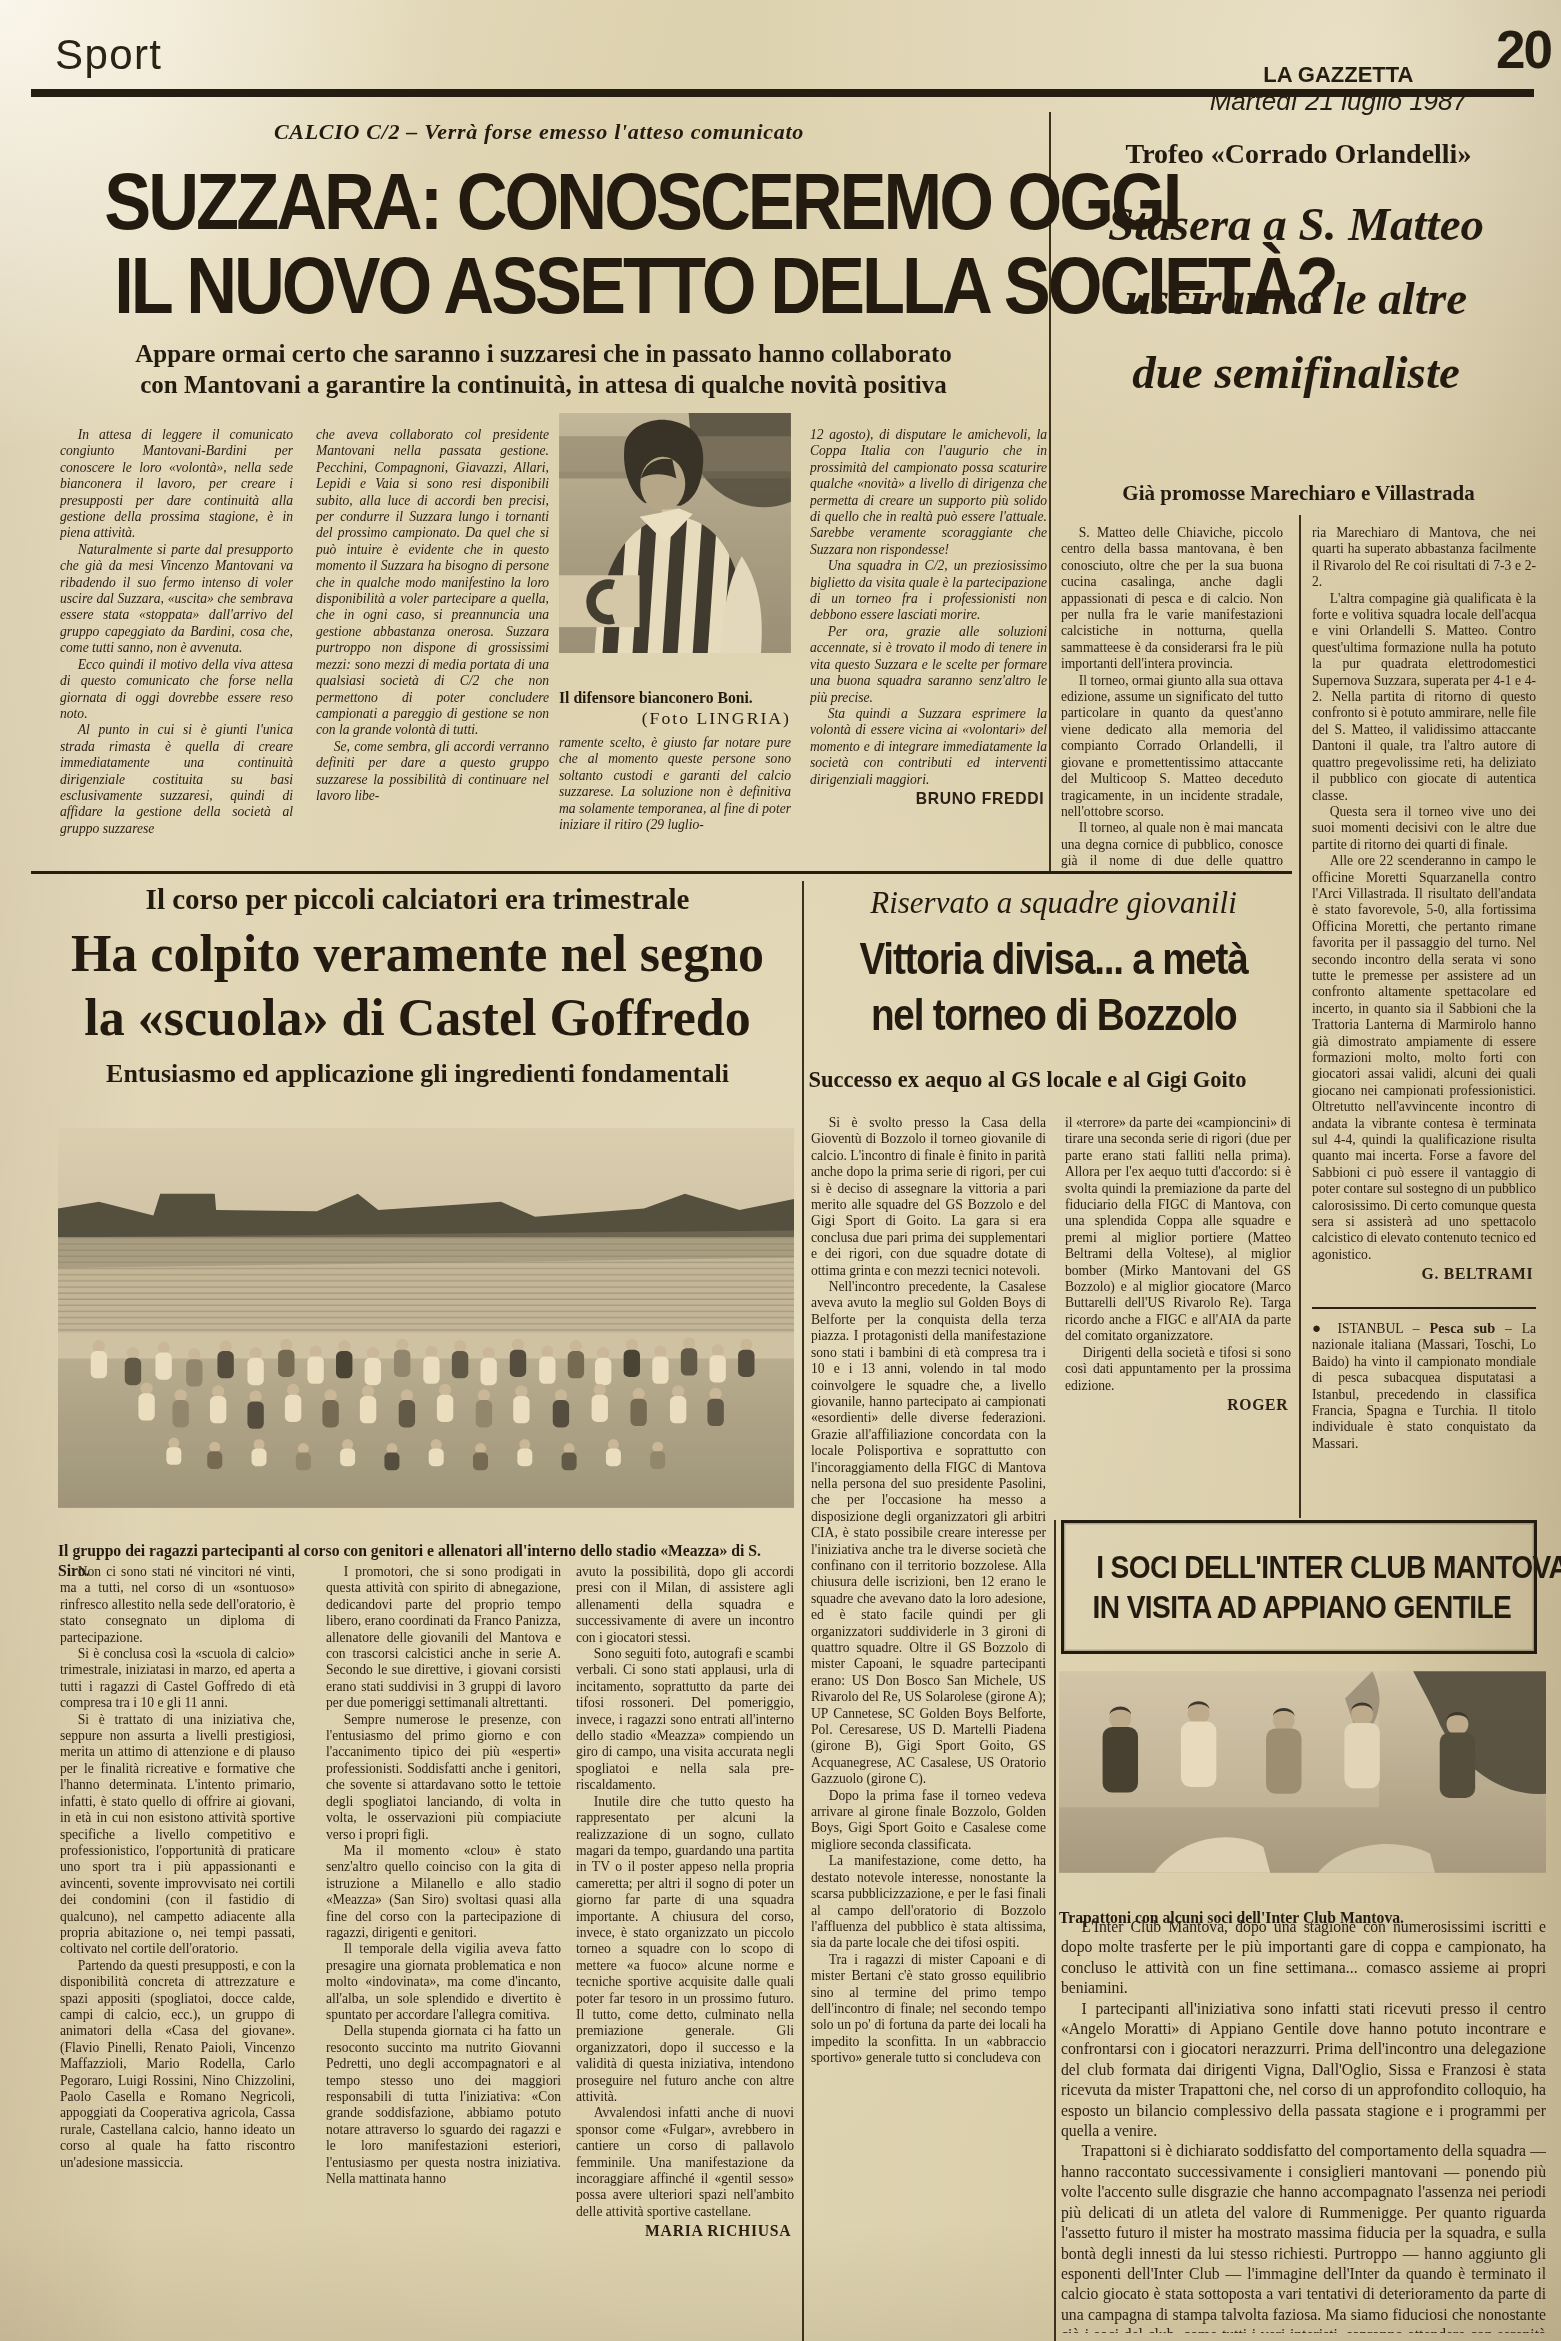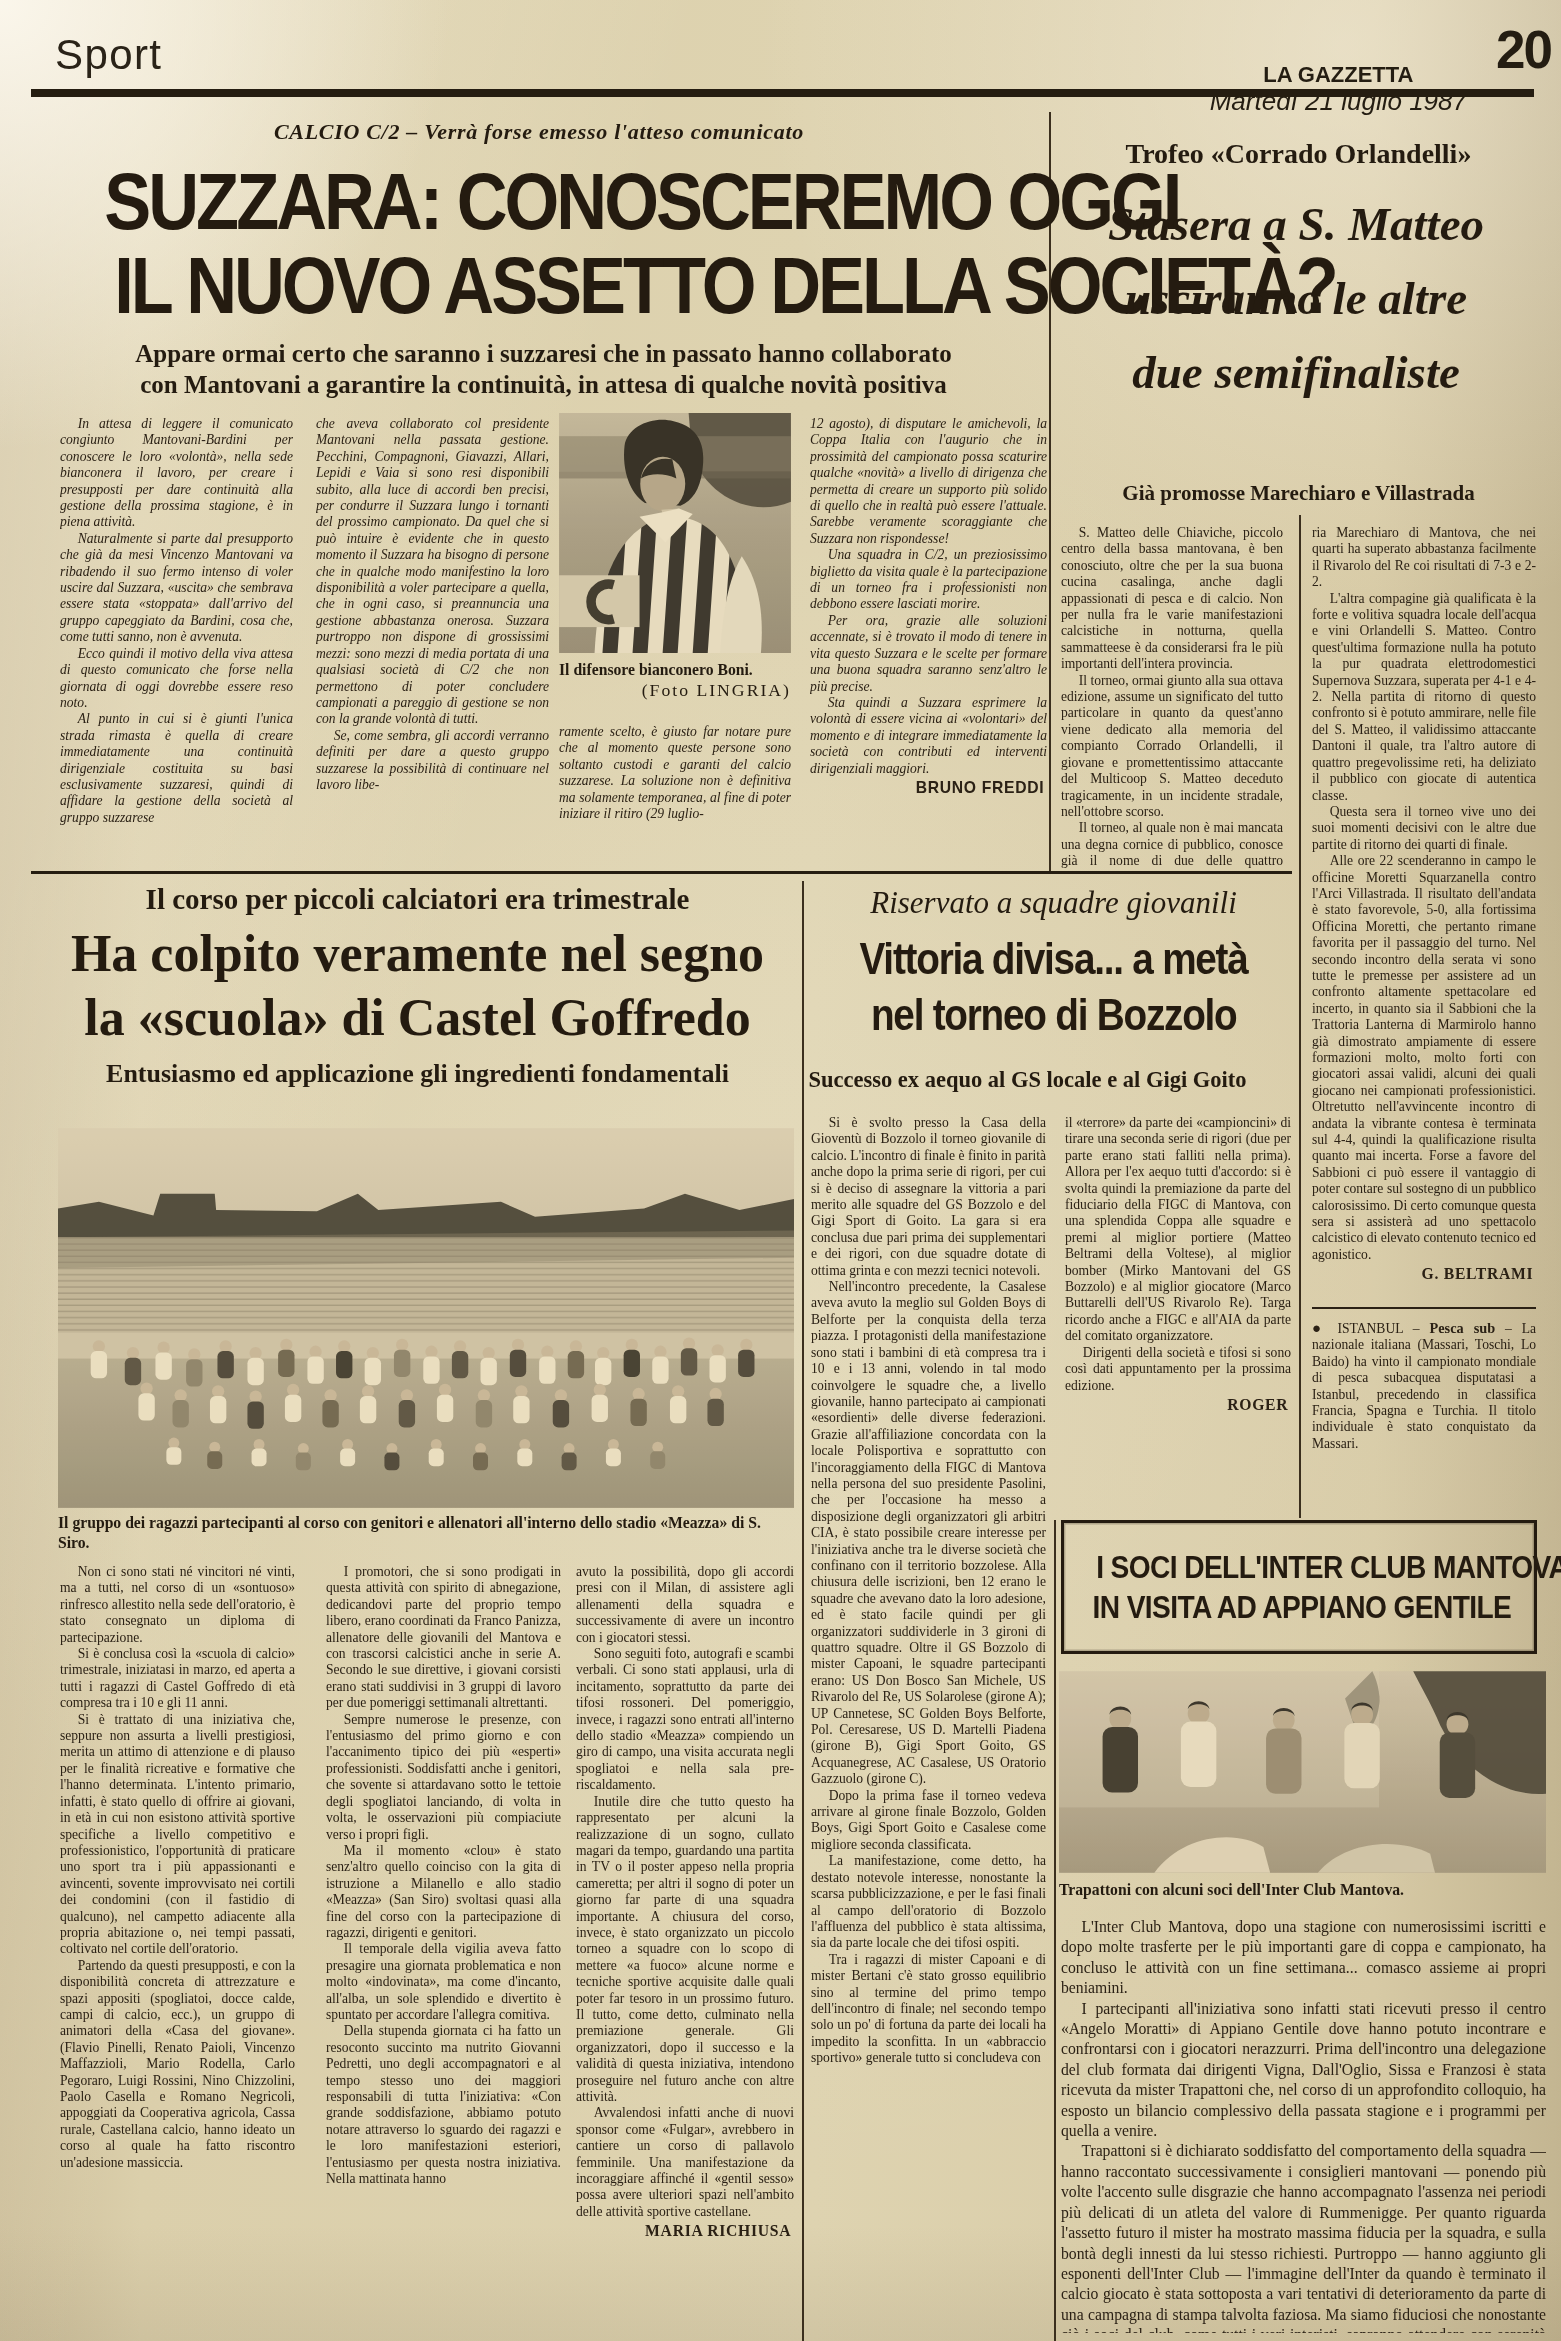"In attesa di leggere il" .ital { margin-top: none -> 11px }
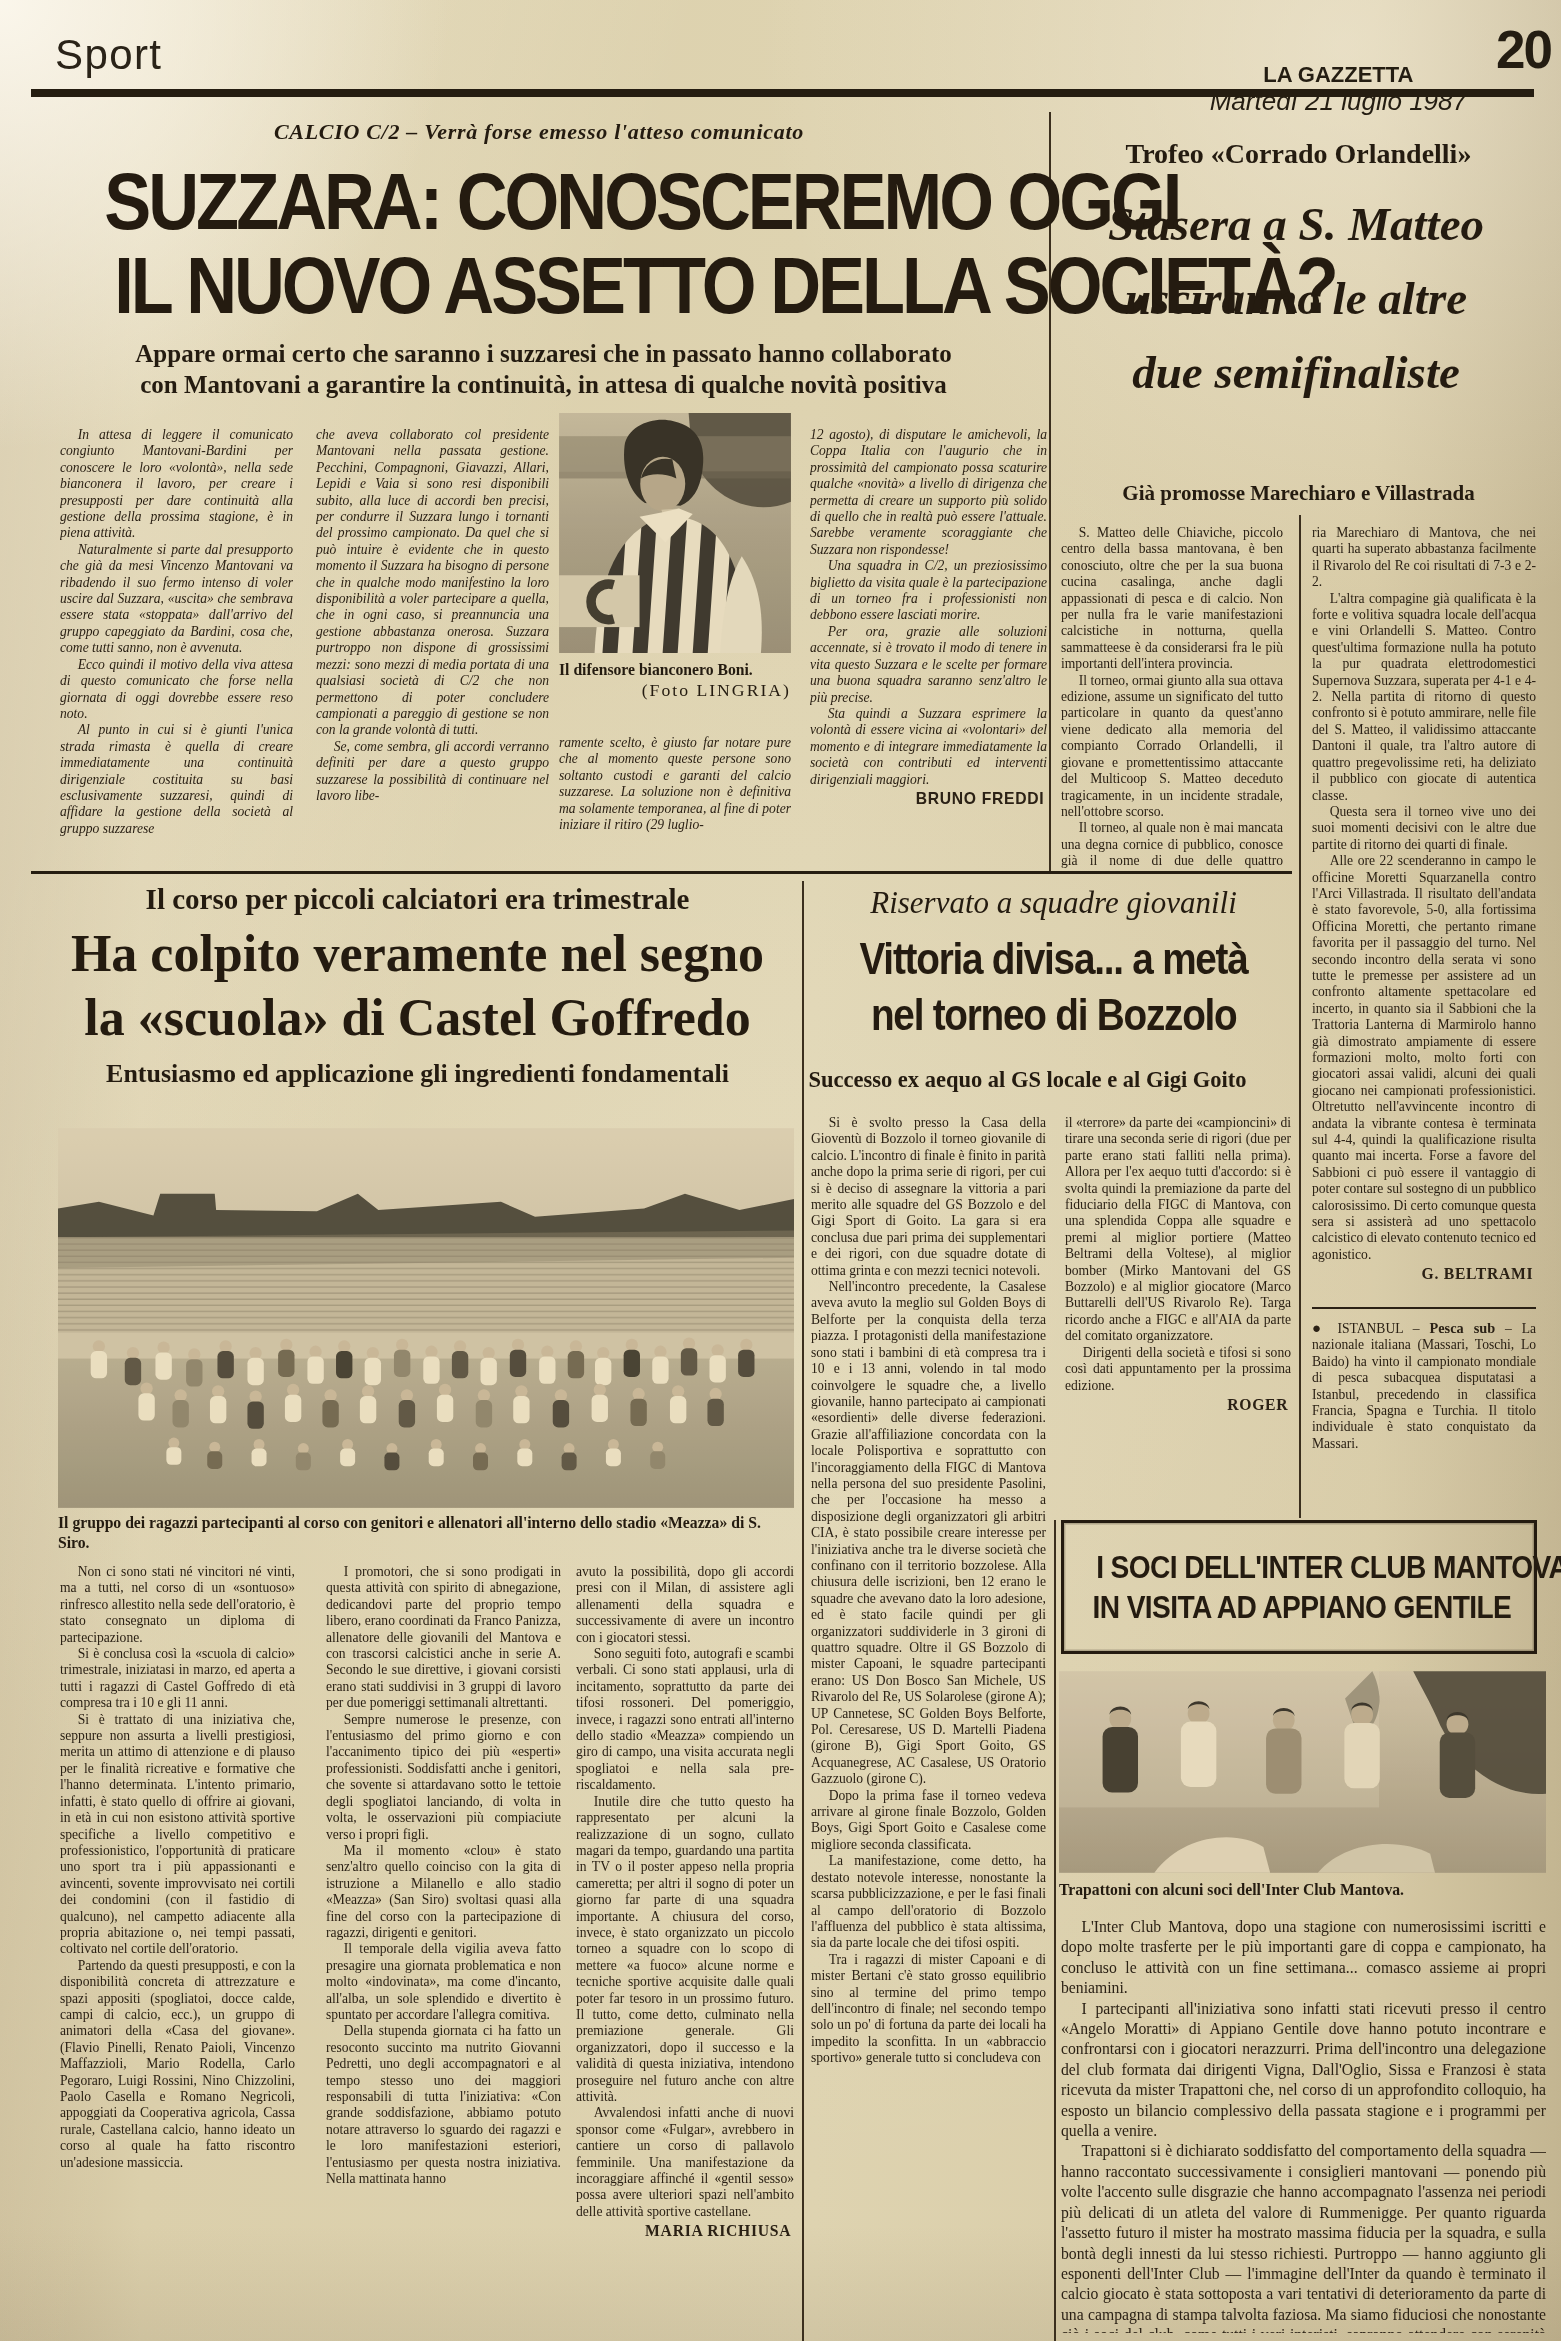"Il difensore bianconero Boni." .cap { margin-top: none -> 28px }
